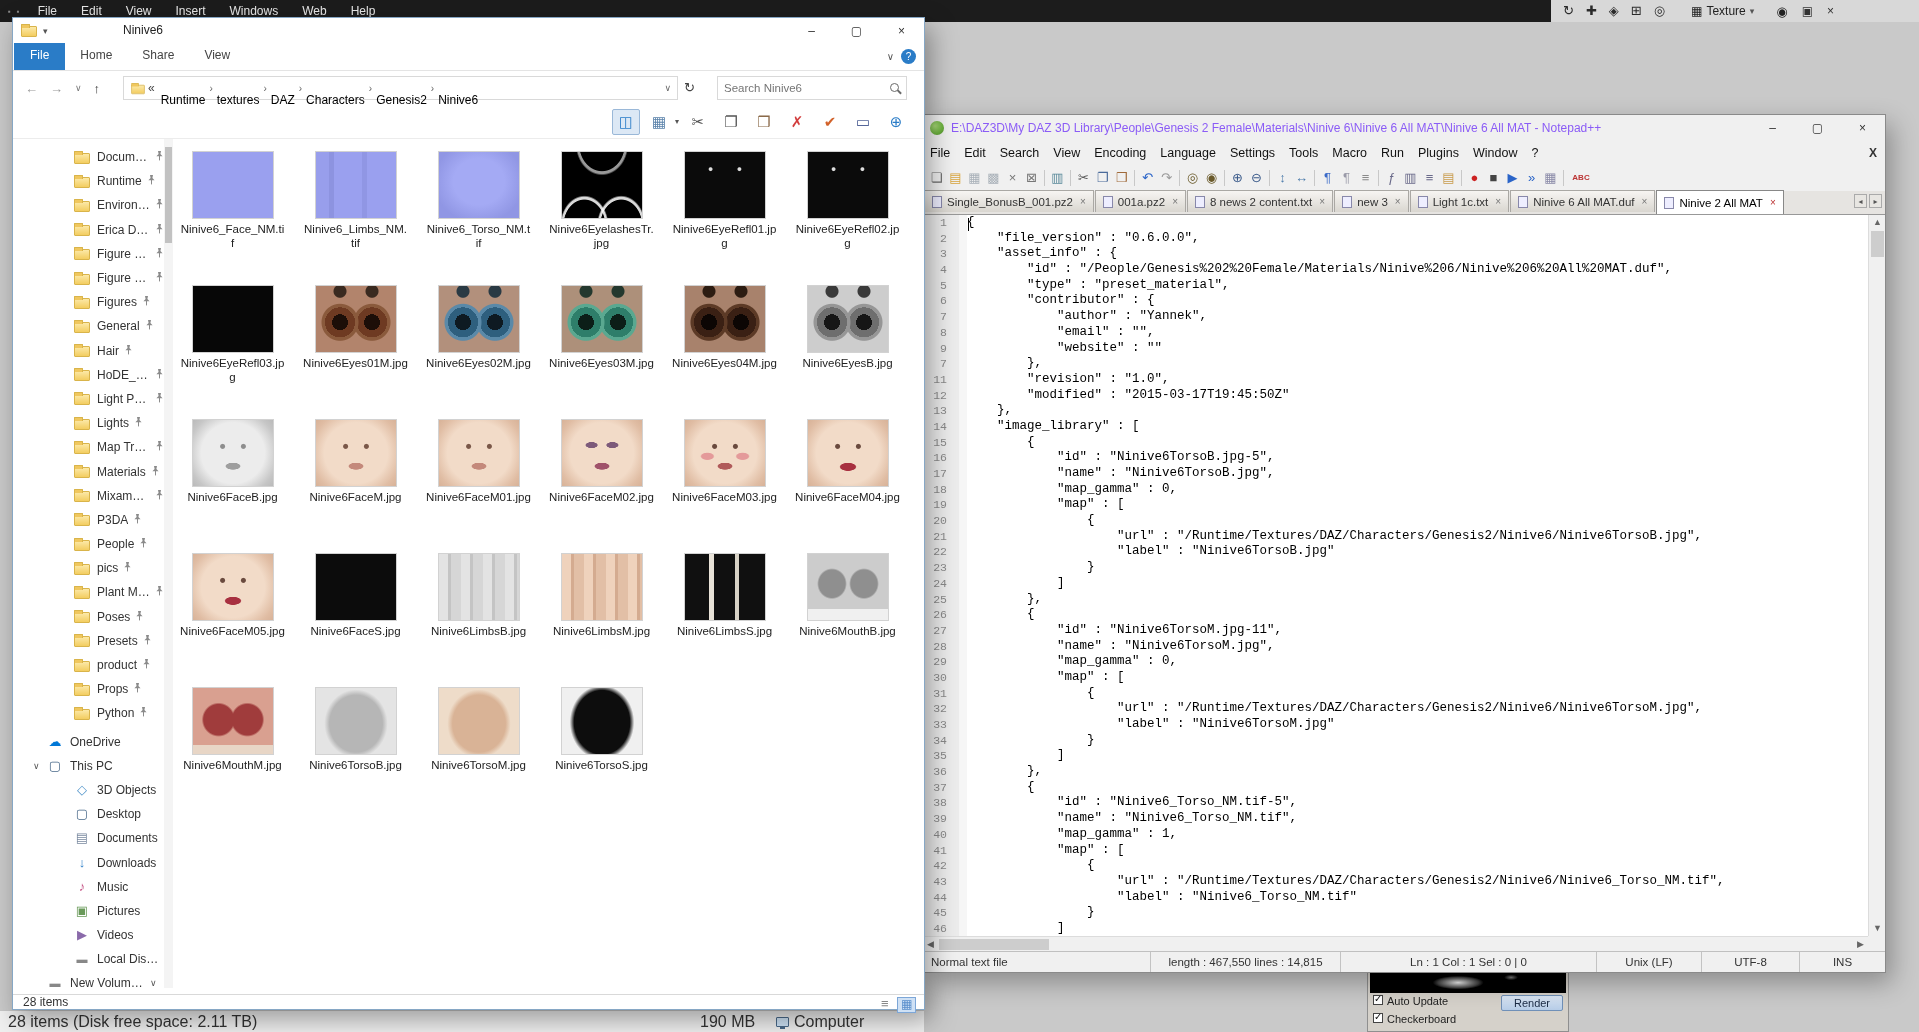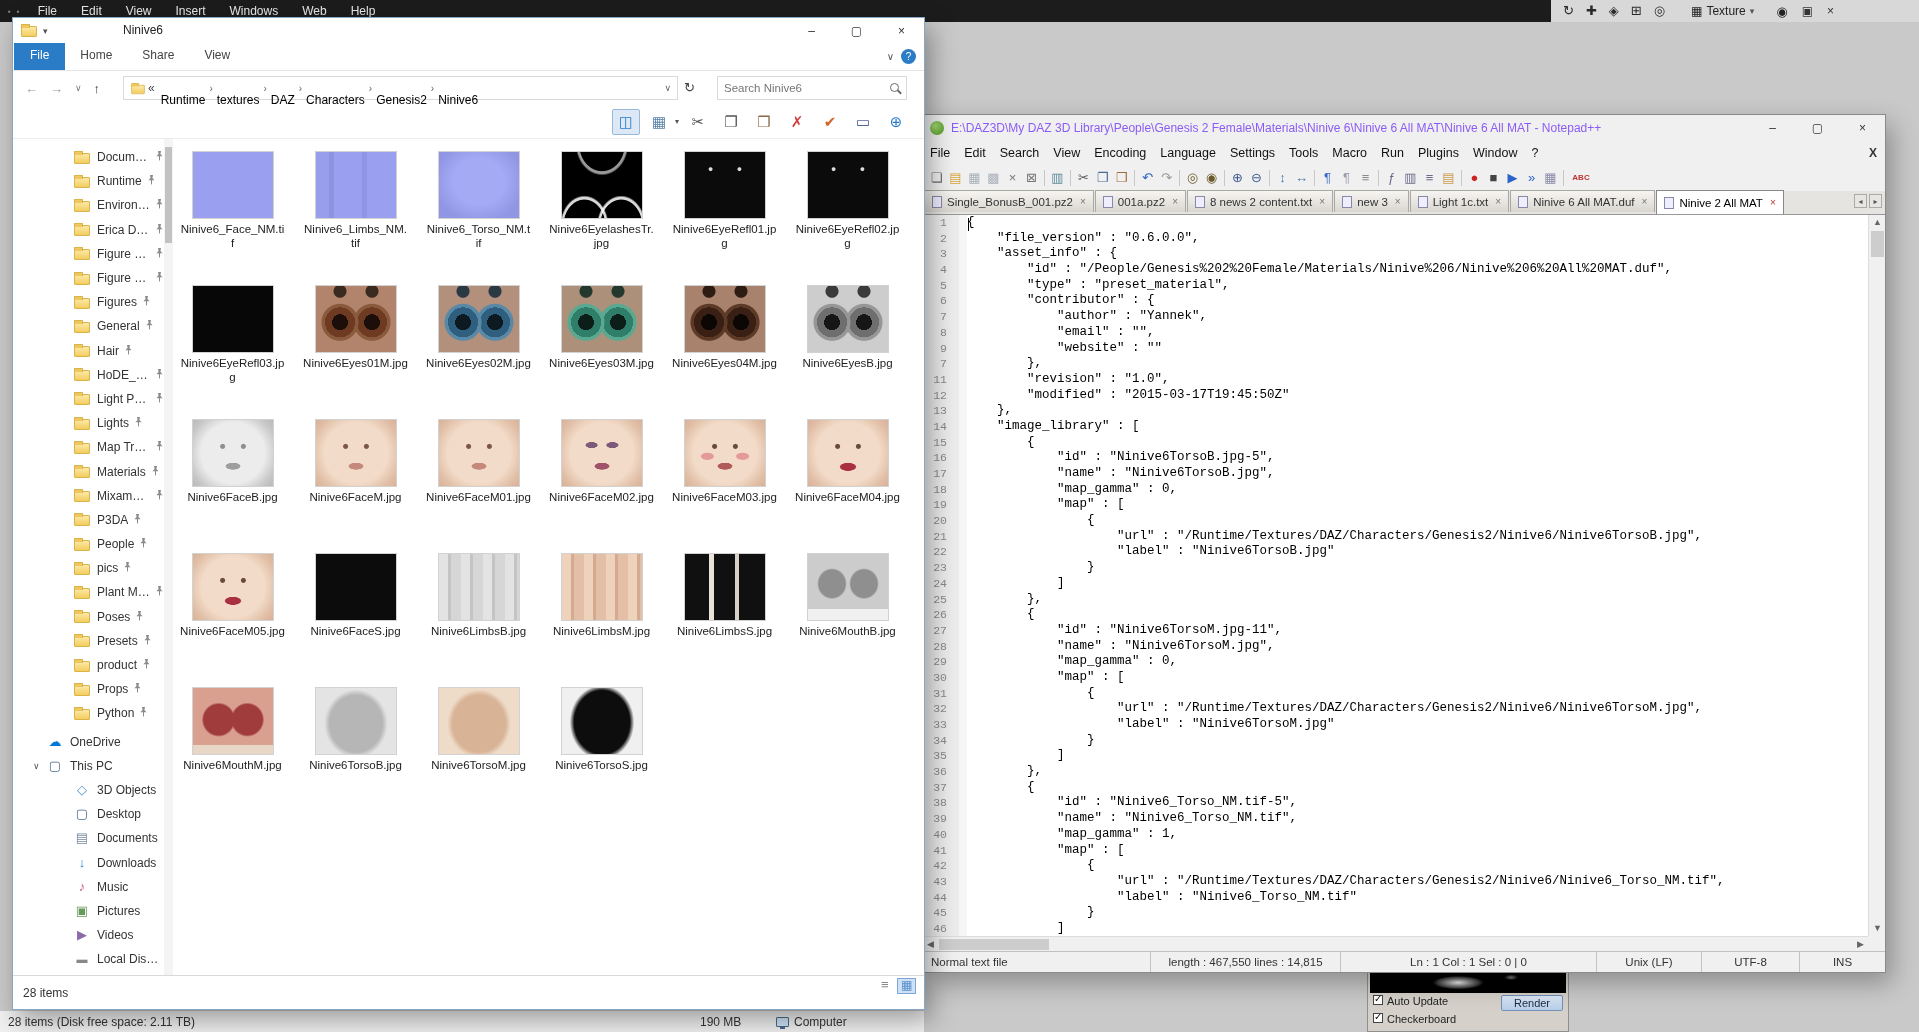"28 items" .ex-statusbar { height: 34px -> 15px }
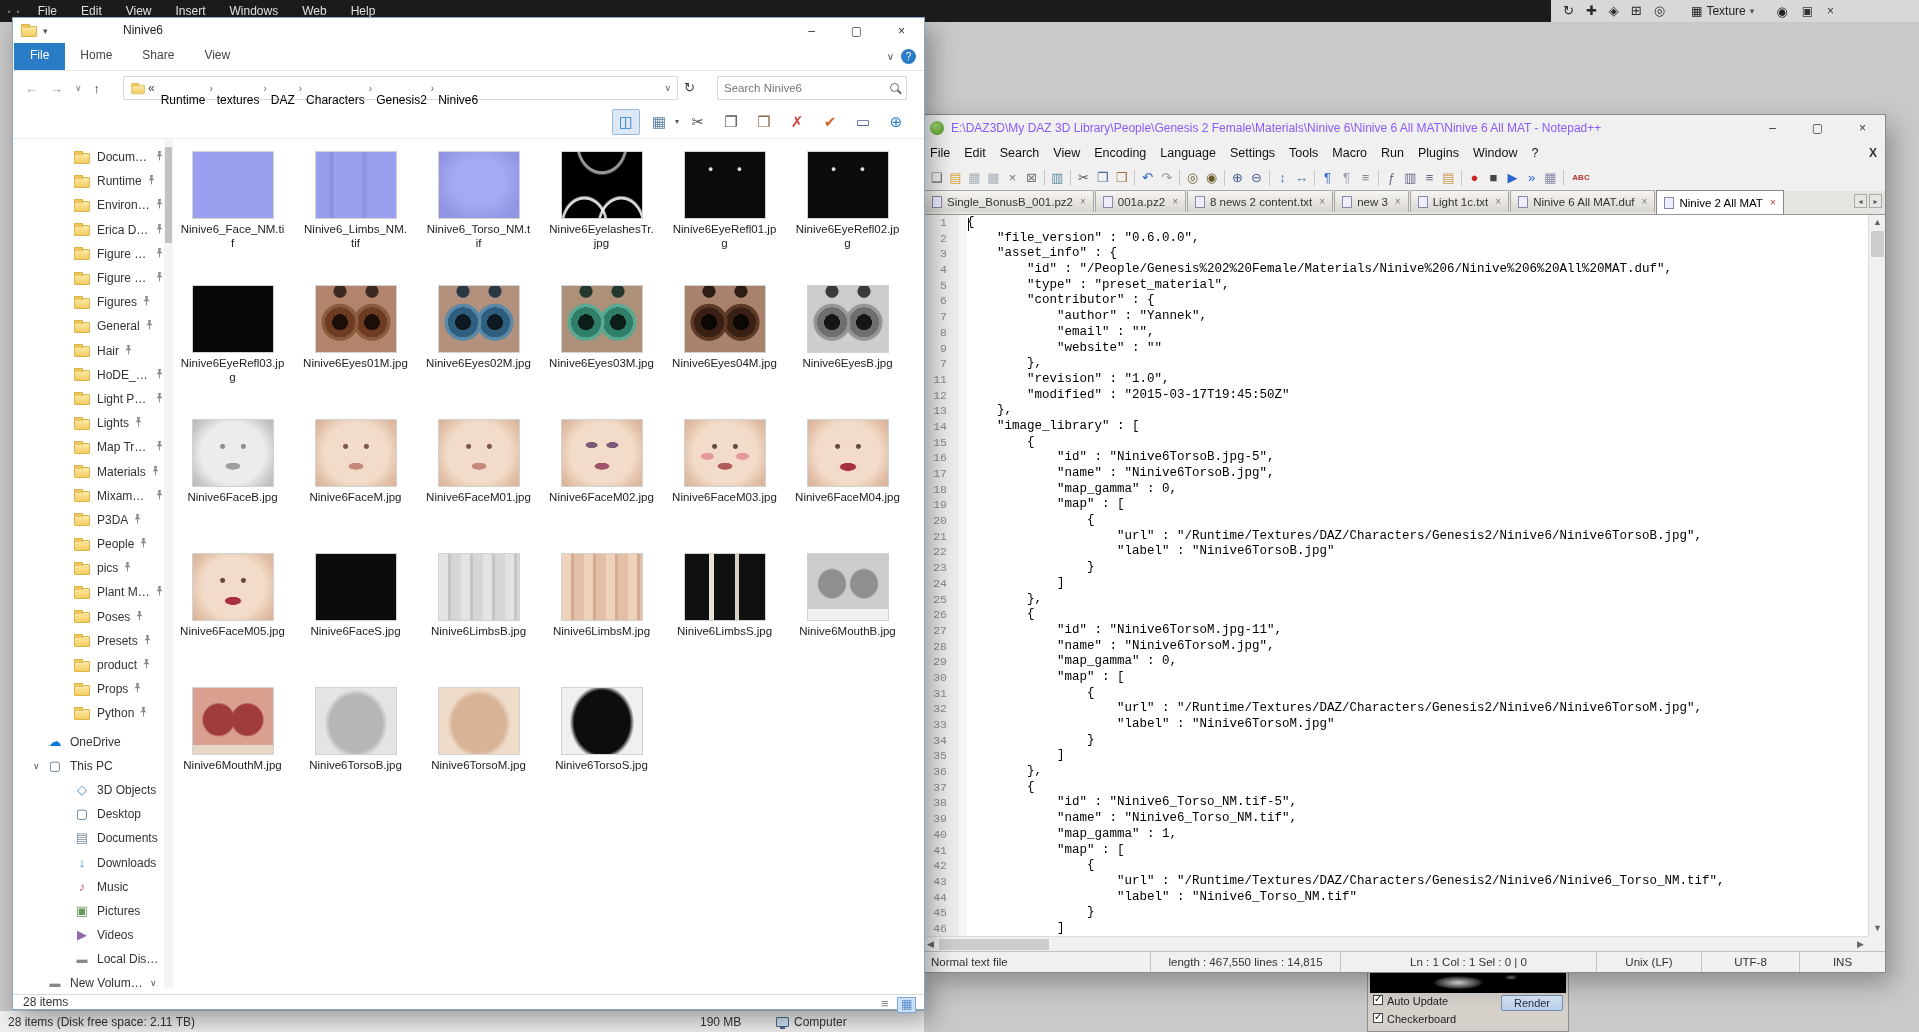"28 items (Disk free space:" .bg-status { font-size: 12px -> 16px }
